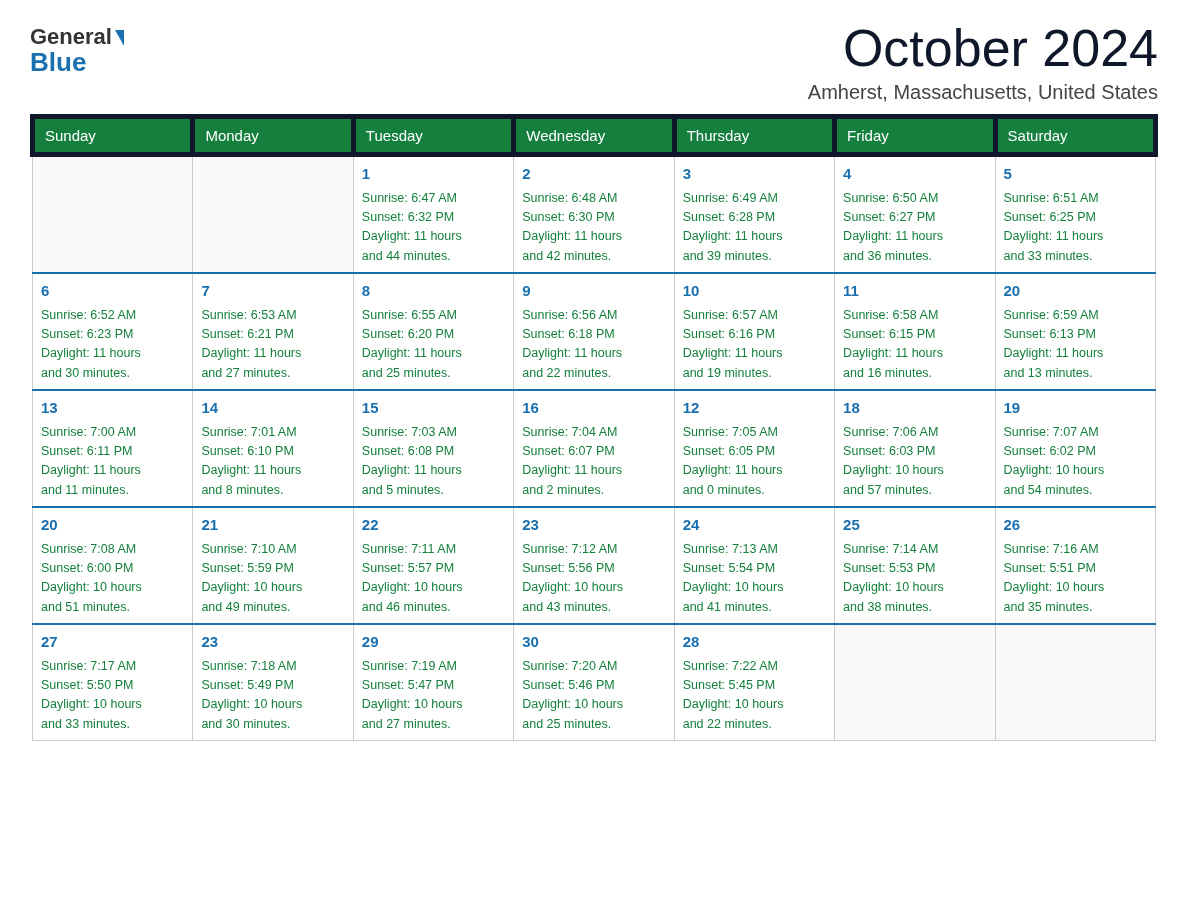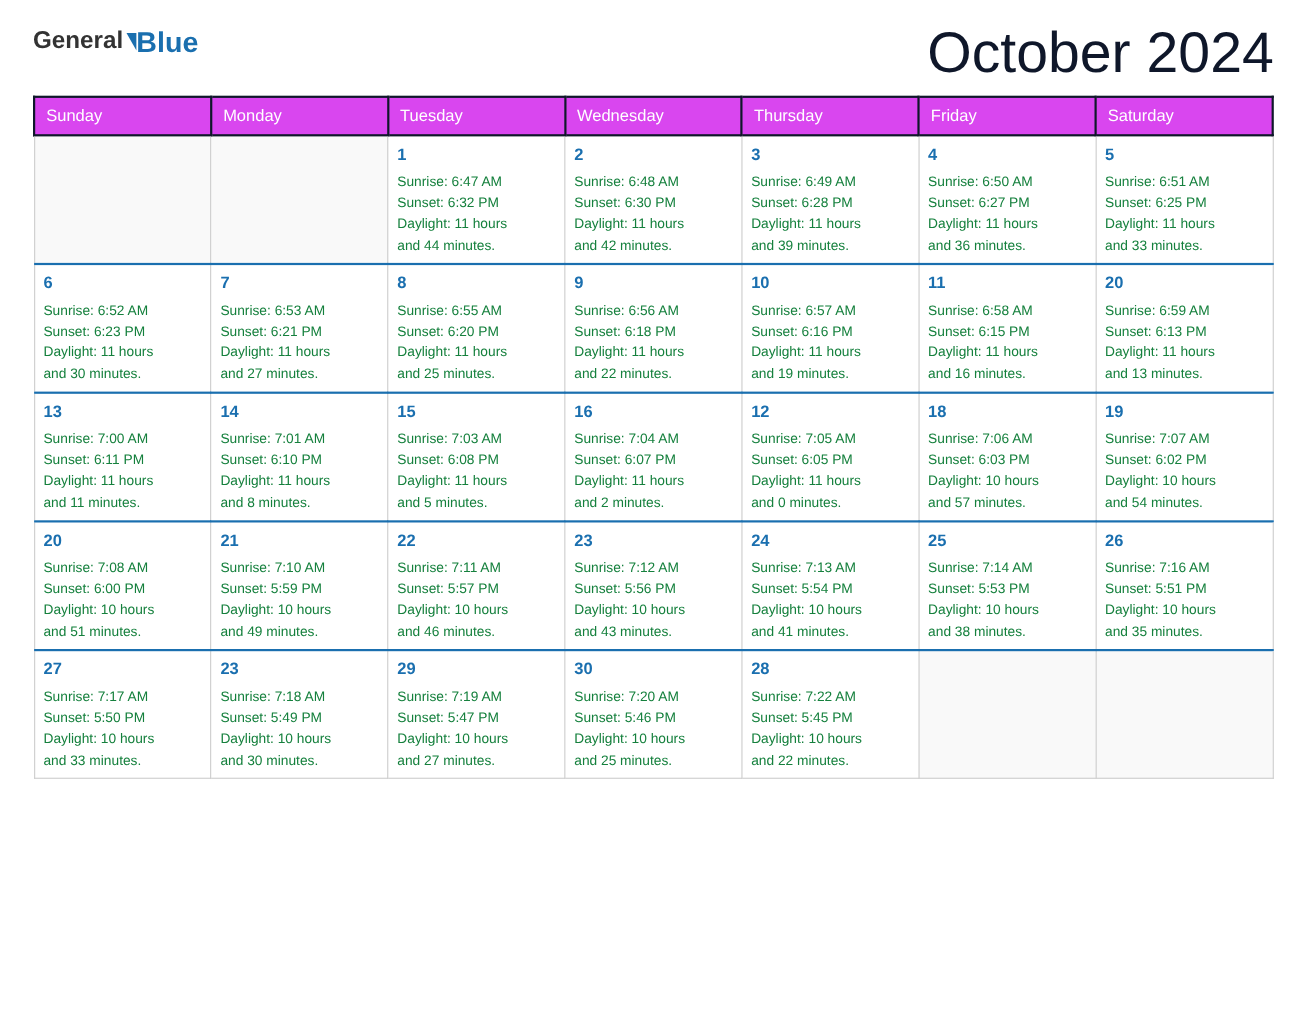"General" .logo { flex-direction: none -> column }
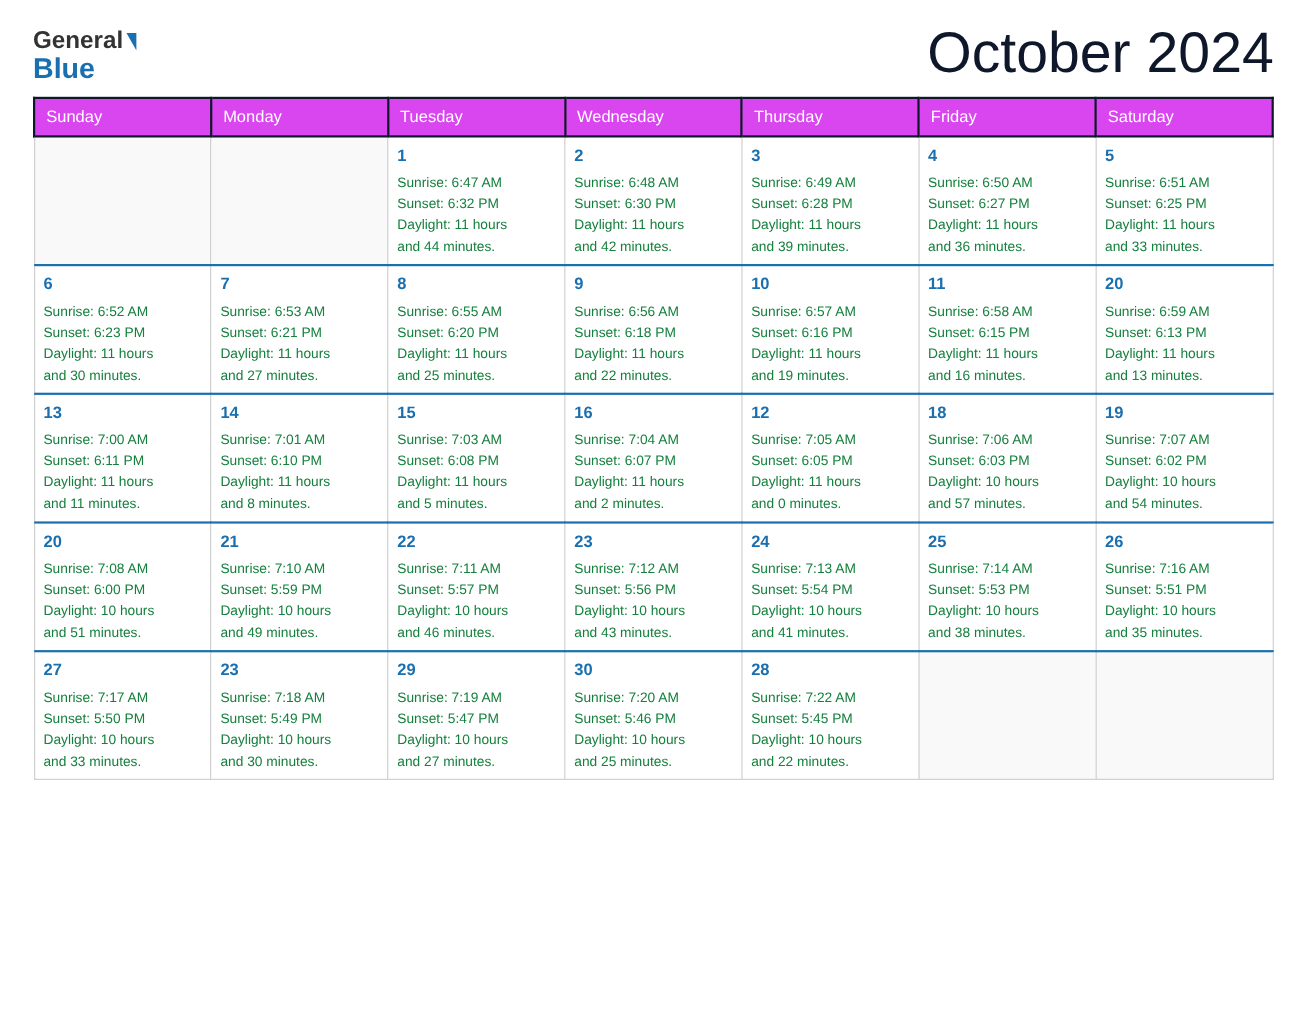"Amherst, Massachusetts, United States" div.location-title { html: none -> <div>Amherst, Massachusetts, United States</div> }
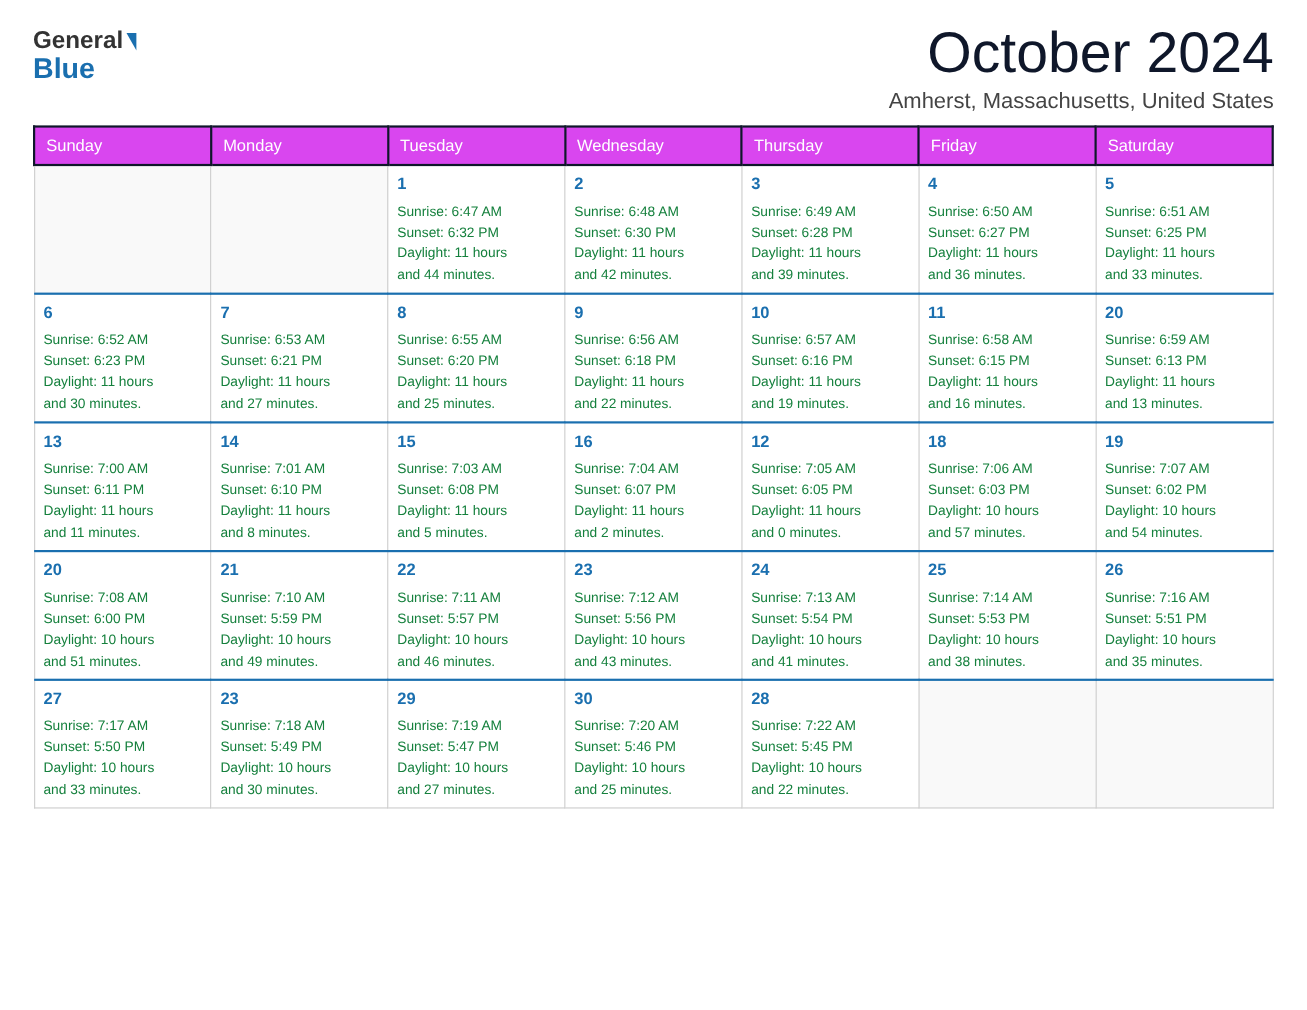"Sunday" .calendar th { background: #d946ef -> #15803d; border: 2px solid #0f172a -> 5px solid #0f172a }
